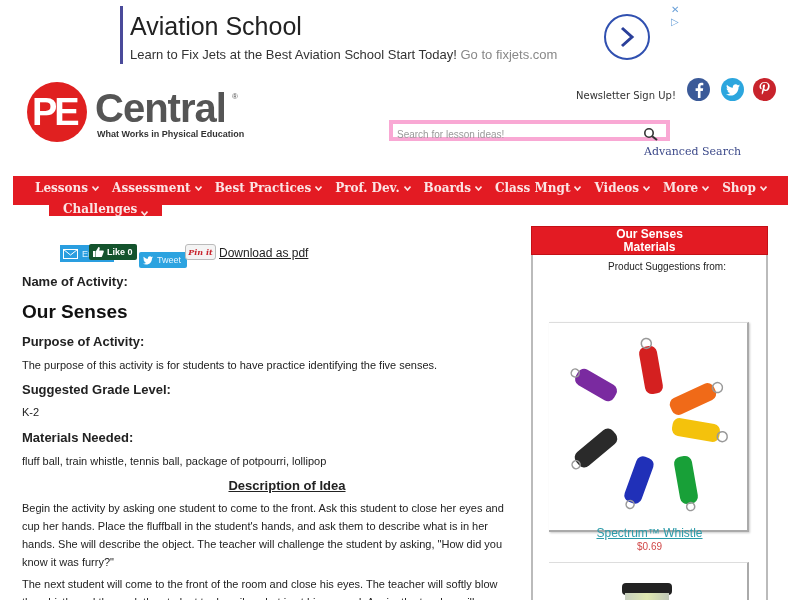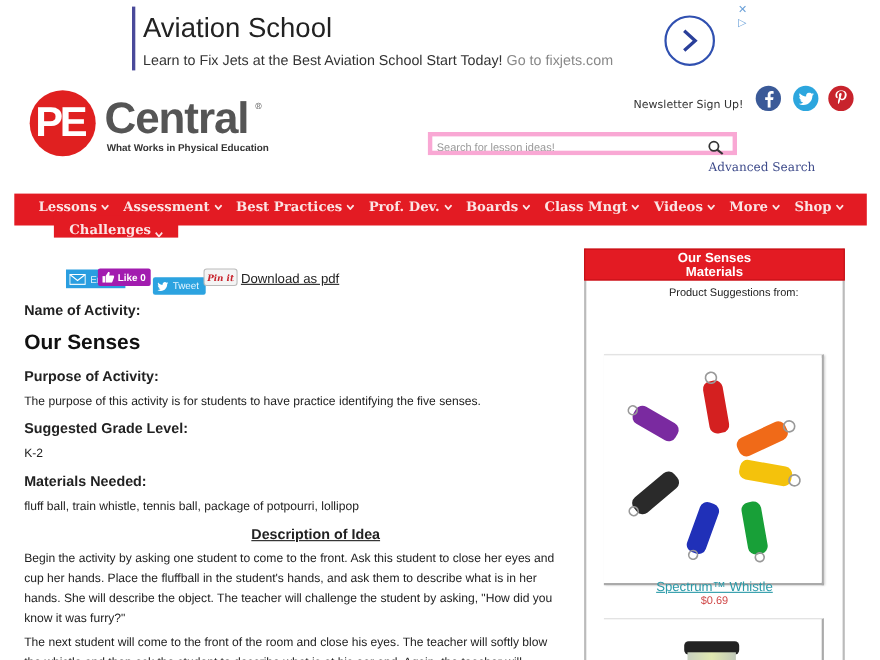"Like 0" .share-like { background: #a21caf -> #14532d }
